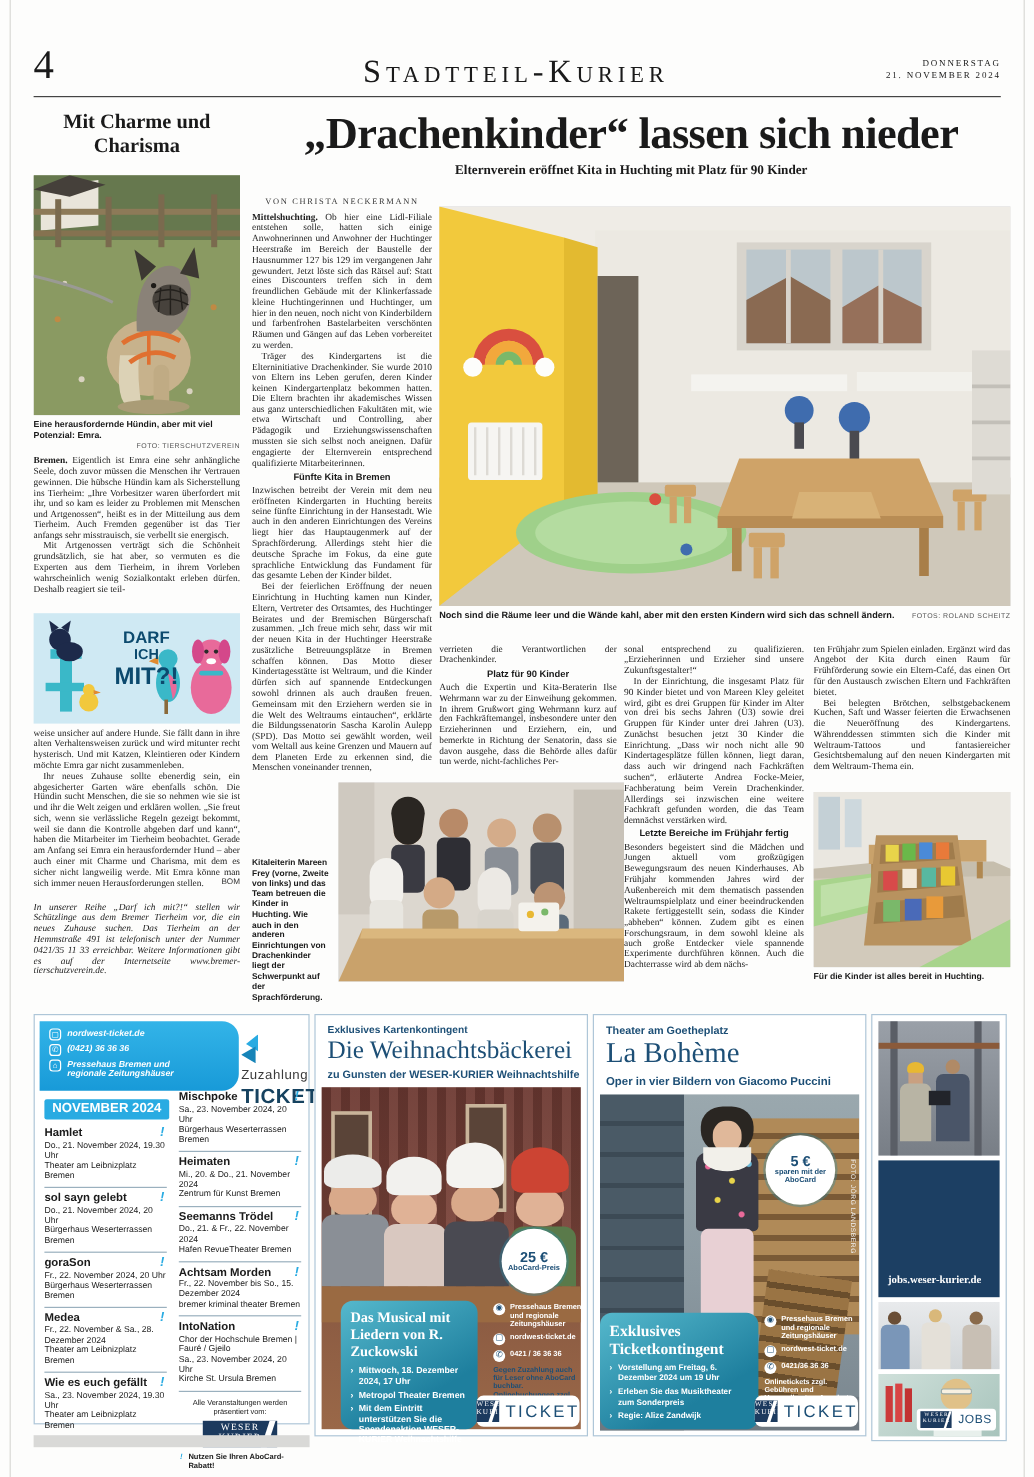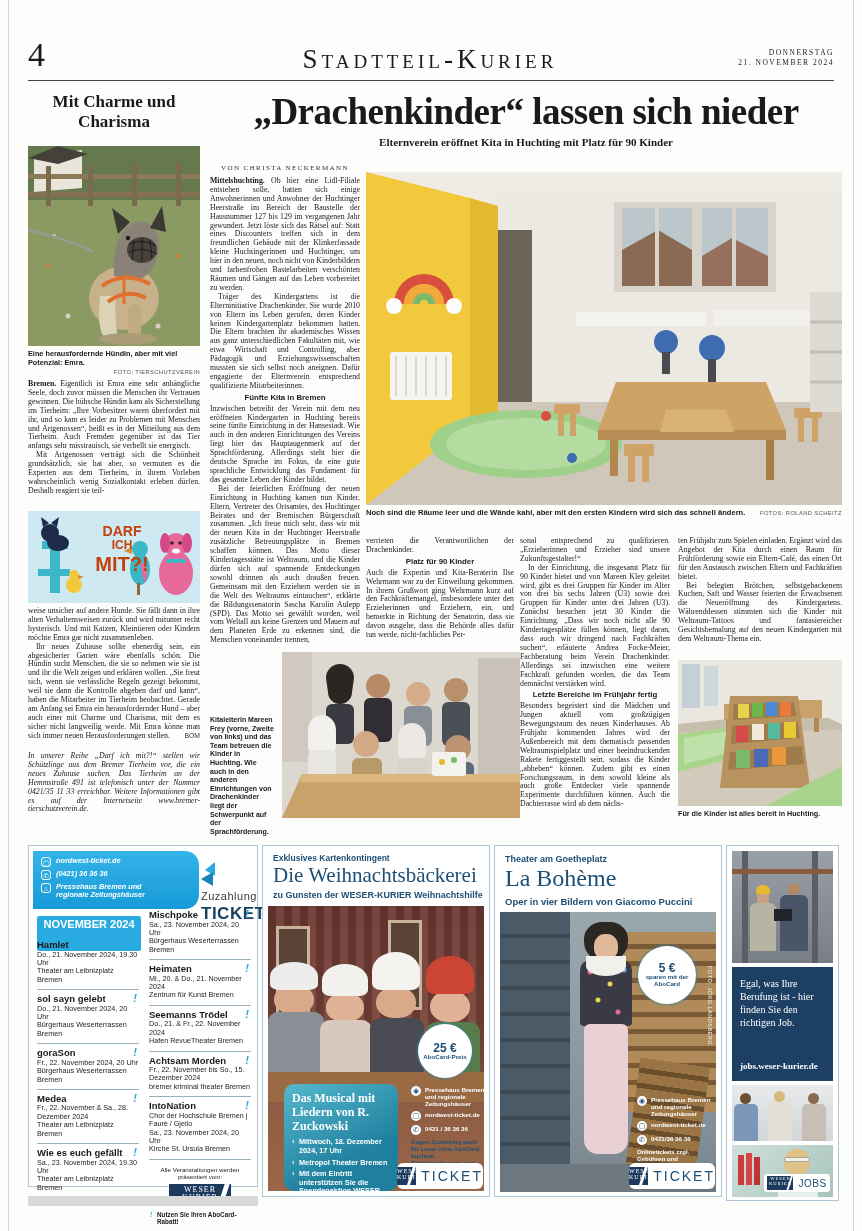"DARF" .dim-text { color: #c2410c -> #0c4a6e }
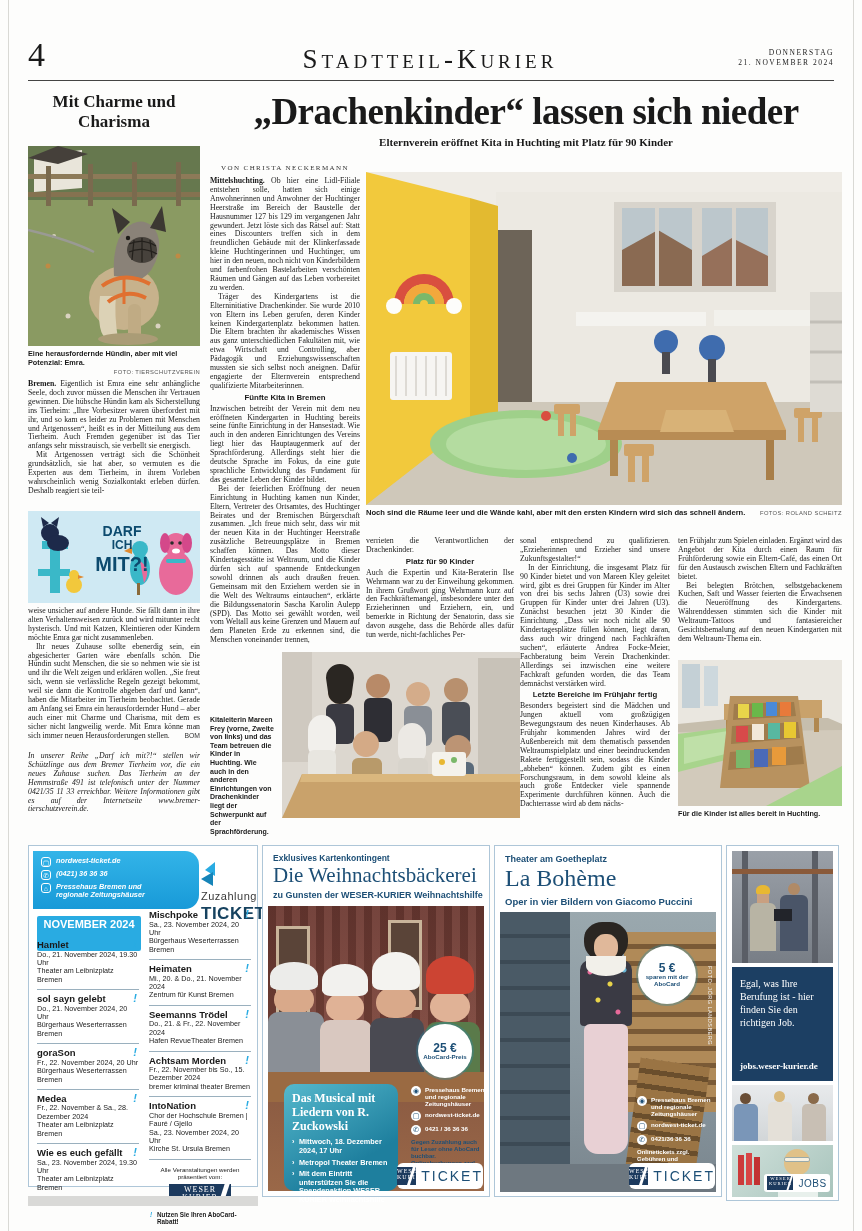"NOVEMBER 2024" div.nw-month { height: 35px -> 17px }
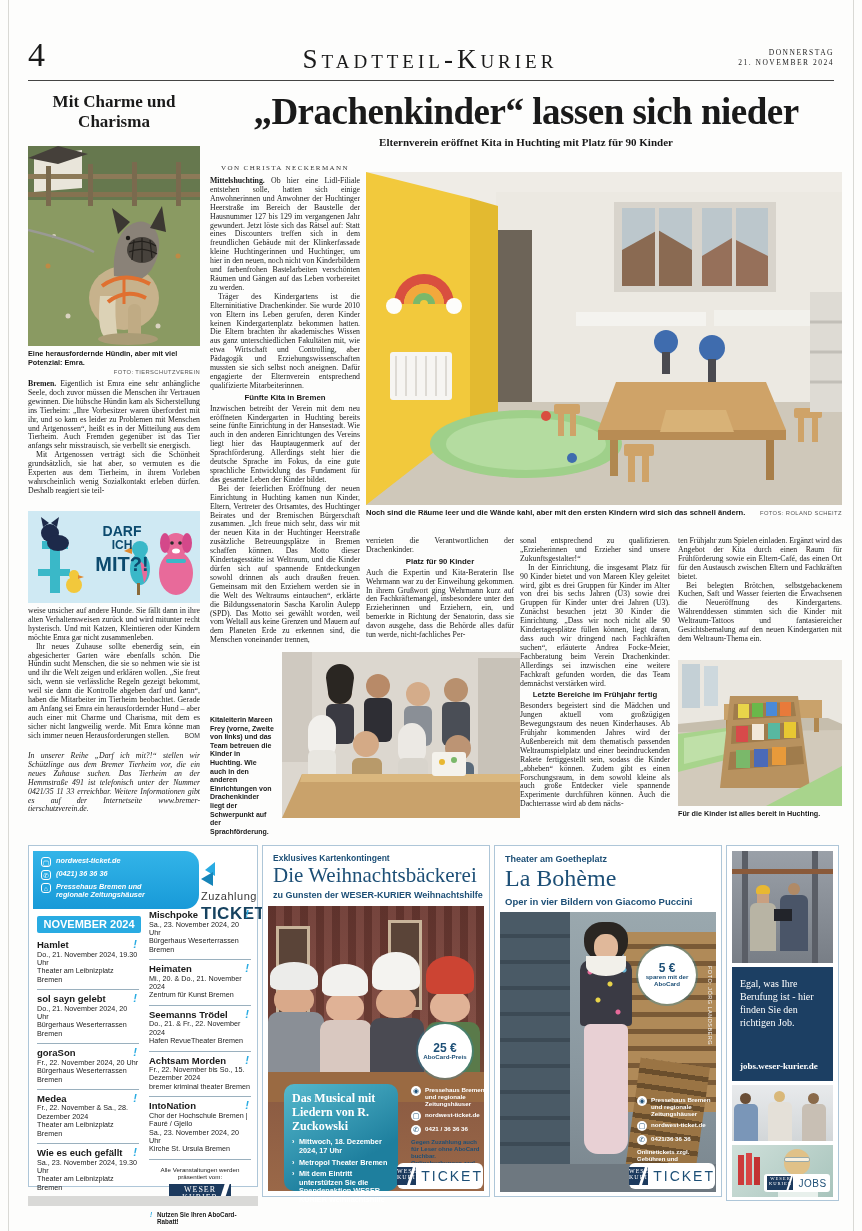"Egal, was Ihre Berufung ist" div.jobs-text { html: <div>Egal, was Ihre Berufung ist - hier finden Sie den richtigen Job.</div> -> none }
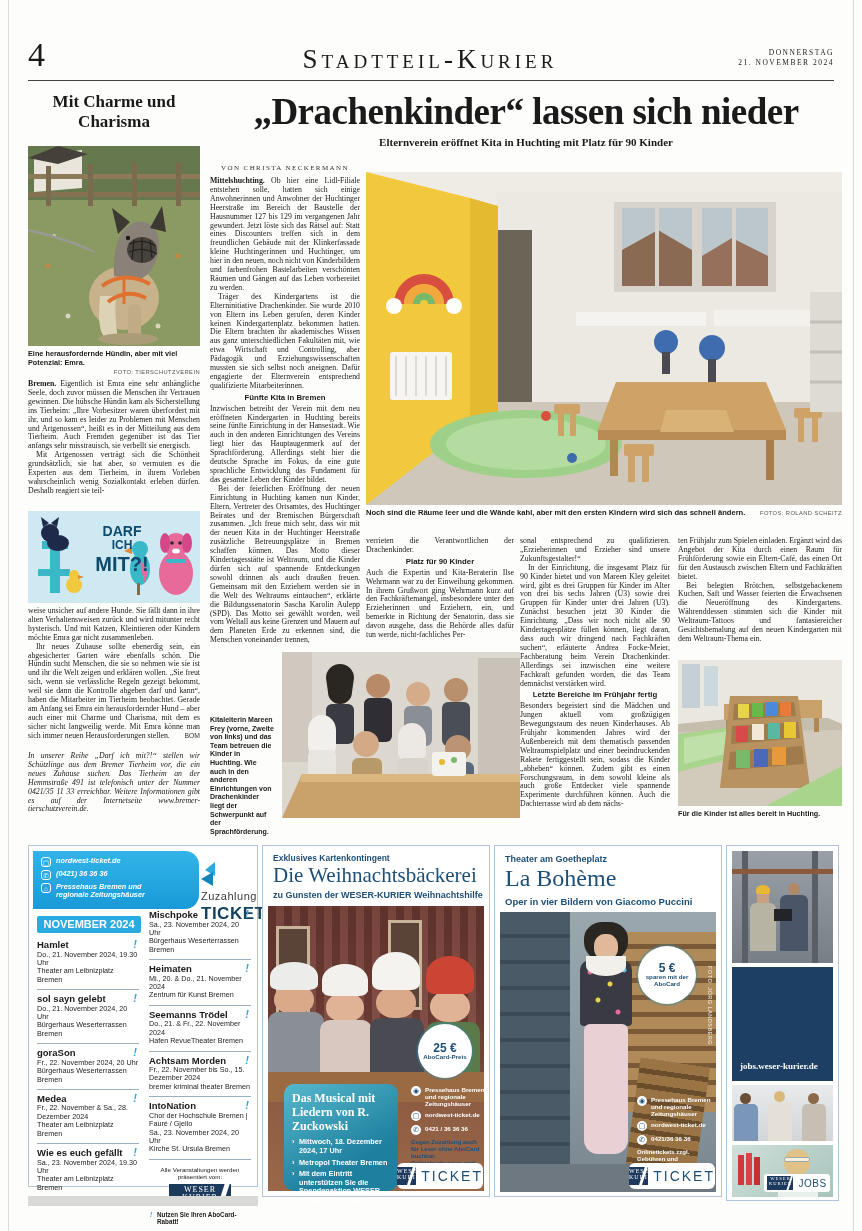"Exklusives Ticketkontingent" div.tealbox { html: none -> <div> <h3>Exklusives Ticketkontingent</h3> <ul> <li>Vorstellung am Freitag, 6. Dezember 2024 um 19 Uhr</li> <li>Erleben Sie das Musiktheater zum Sonderpreis</li> <li>Regie: Alize Zandwijk</li> </ul> </div> }
